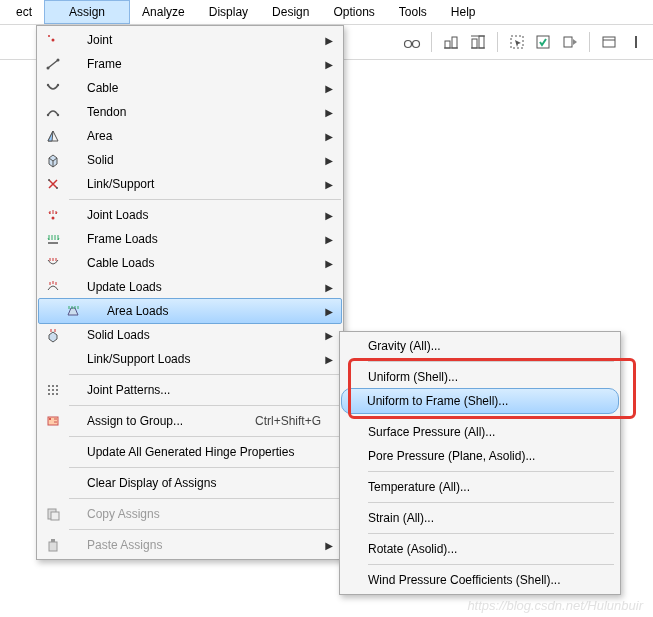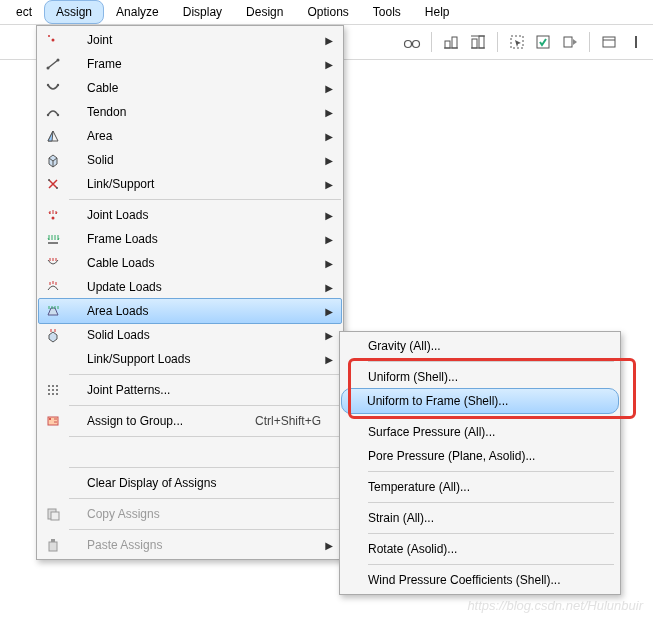"Assign" .menubar .menuitem.open { border-radius: 8px -> 0; padding: 1px 11px -> 1px 24px }
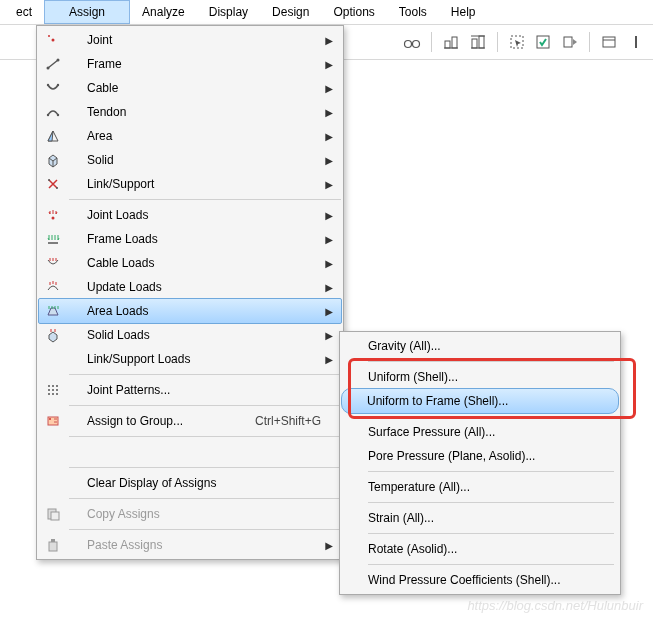"Area Loads" .dropdown .row.highlight { padding-left: none -> 20px }
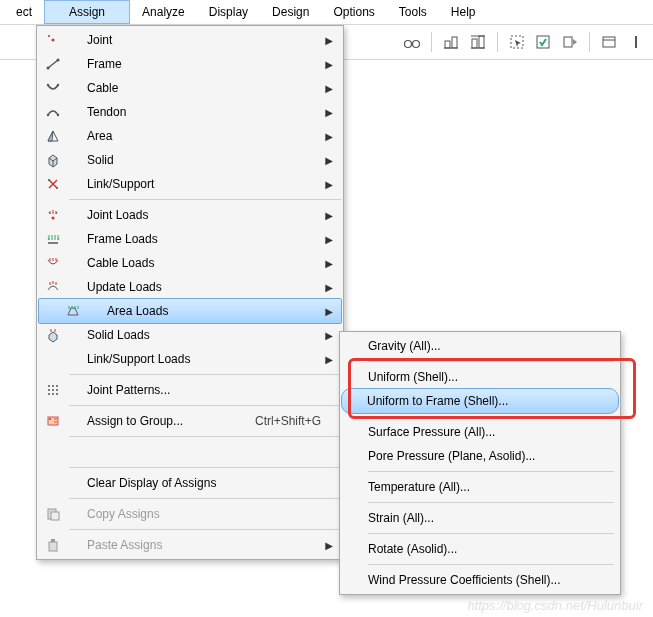"Update All Generated Hinge Properties" div.label { html: none -> <div>Update All Generated Hinge Properties</div> }
